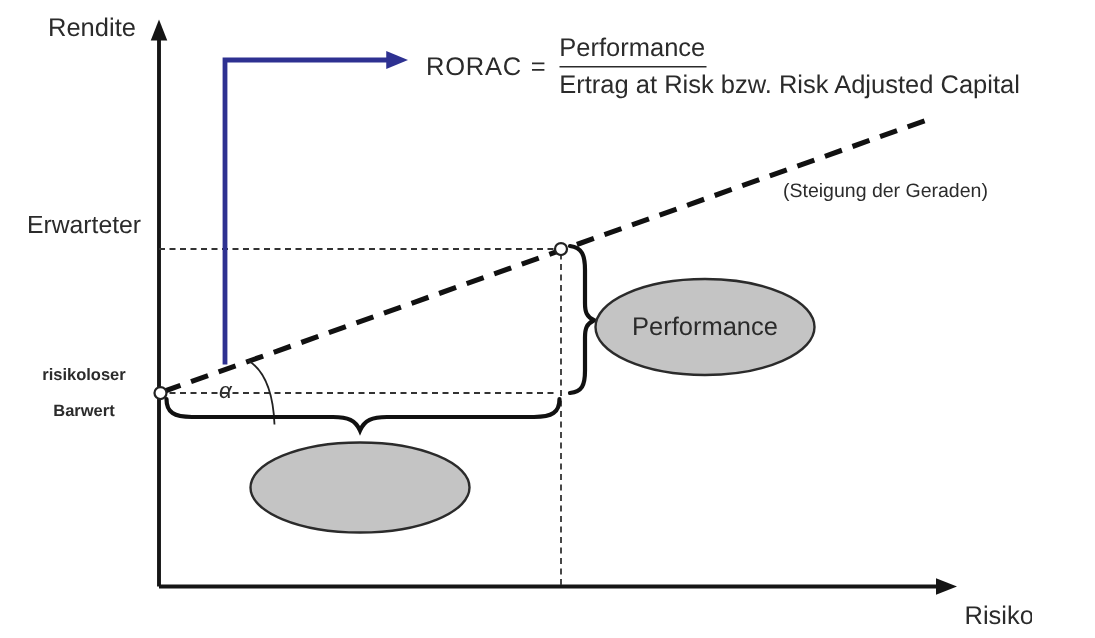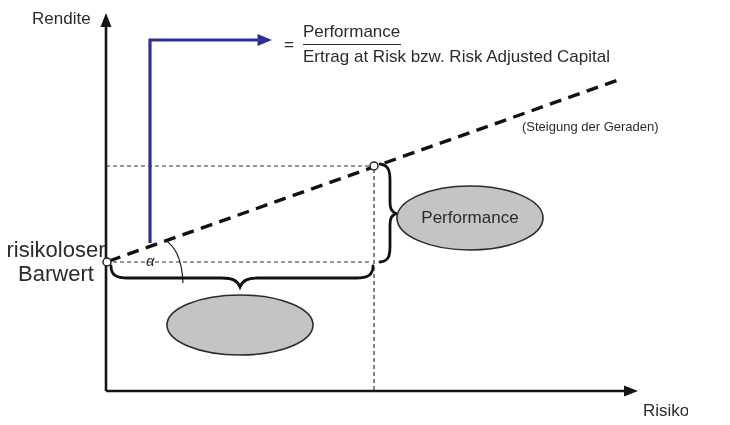"RORAC" span.lhs { html: none -> <span>RORAC</span> }
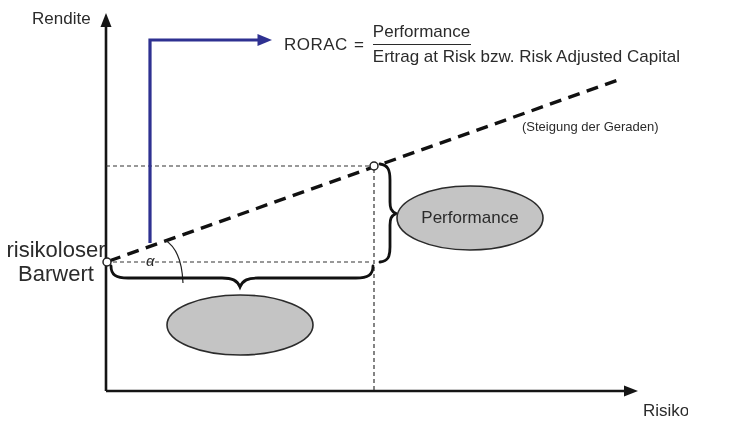"Erwarteter" div { html: none -> <div>Erwarteter</div> }
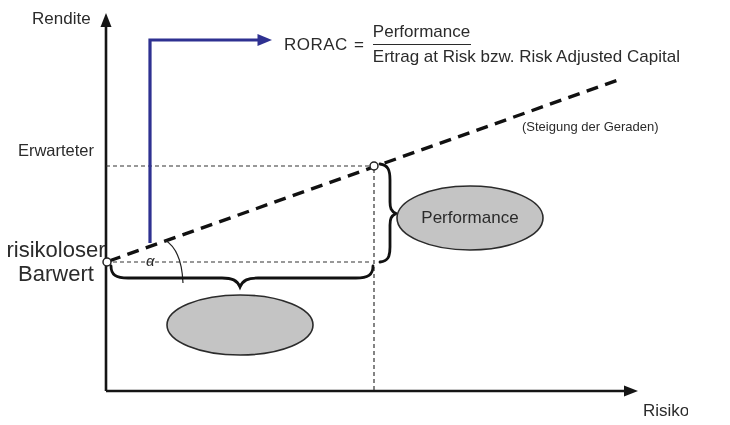"risikoloser" #riskless-label { font-size: 22px -> 11px; font-weight: none -> bold }
